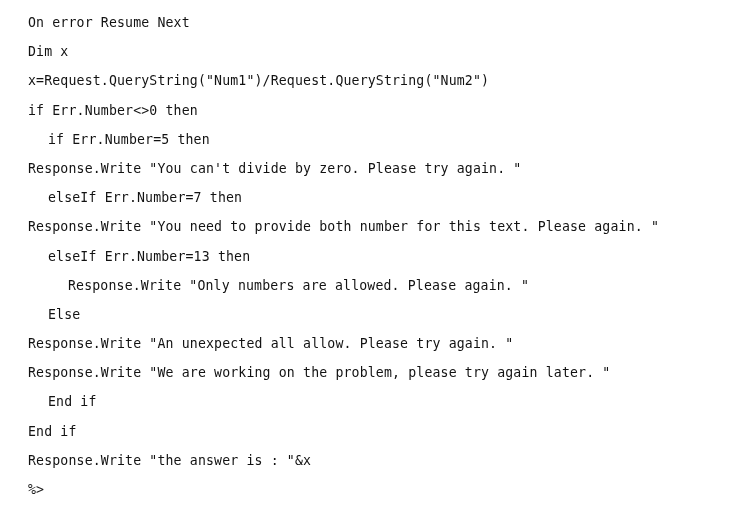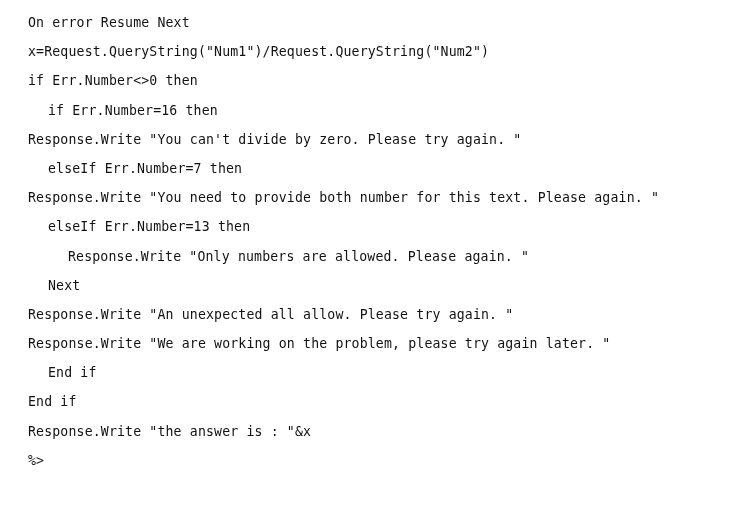"Dim x" div.code-line { html: none -> <div>Dim x</div> }
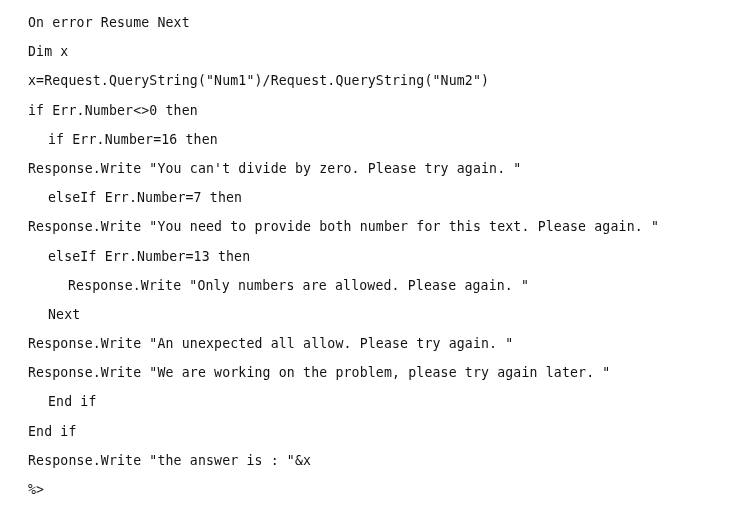"if Err.Number=16 then" div.code-line { text: 16 -> 5 }
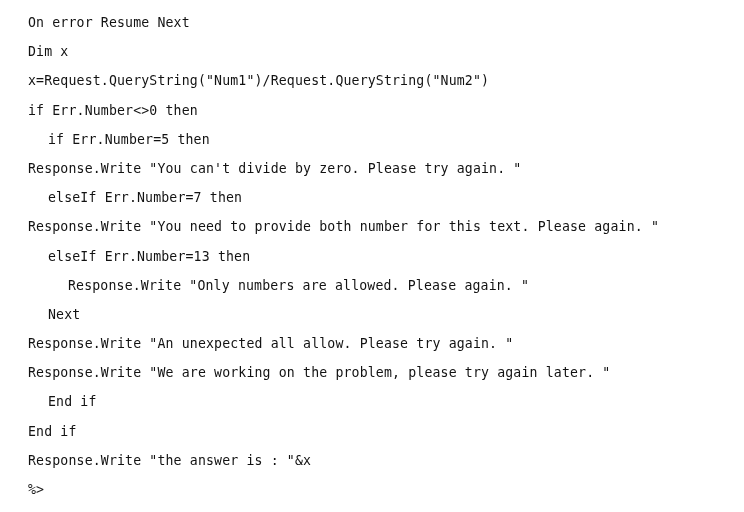"Next" div.code-line { text: Next -> Else }
